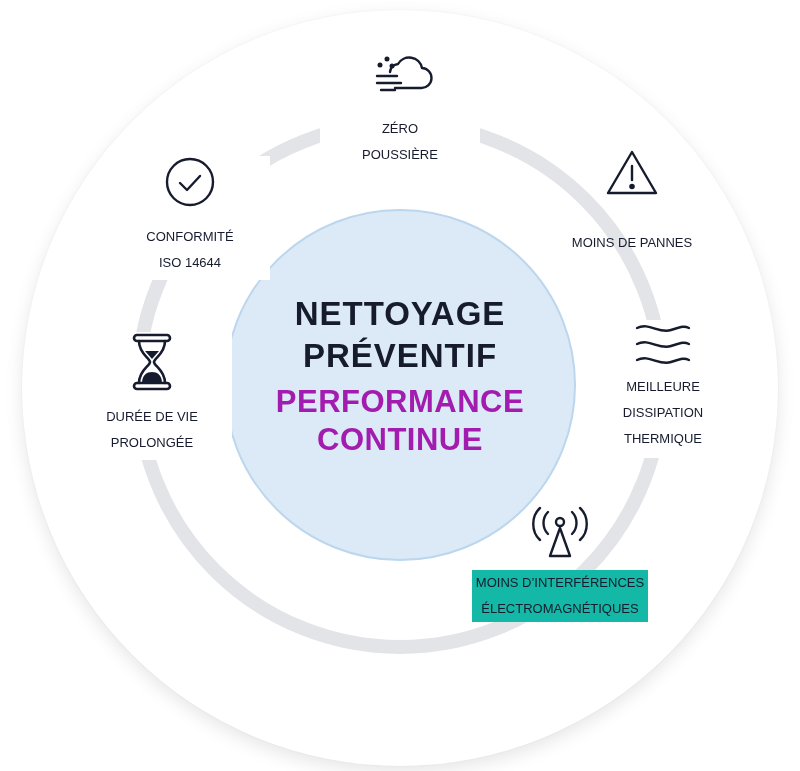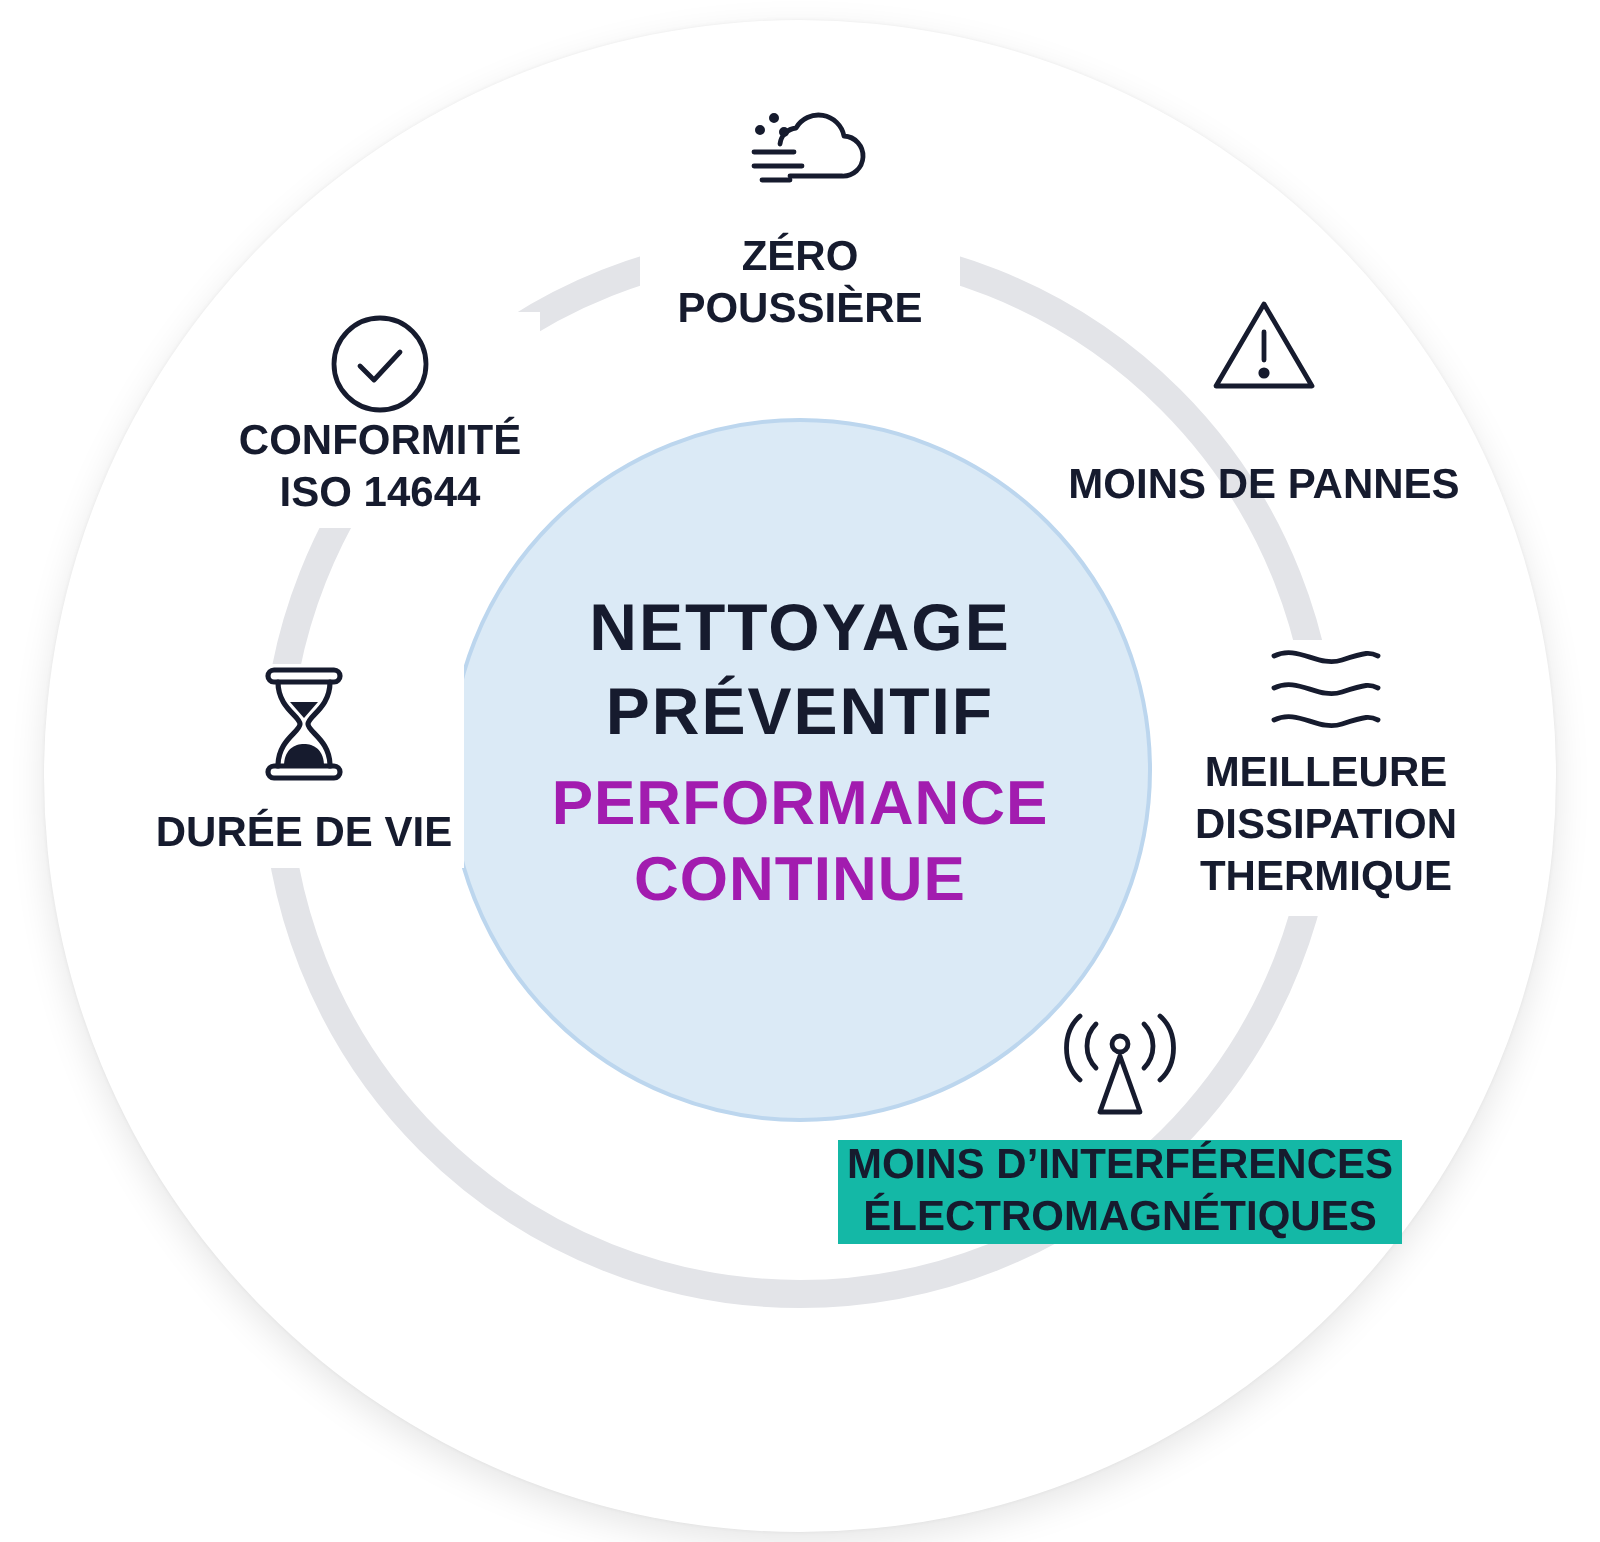"ZÉRO" .benefit .label { font-size: 21px -> 13px; font-weight: 700 -> 400 }
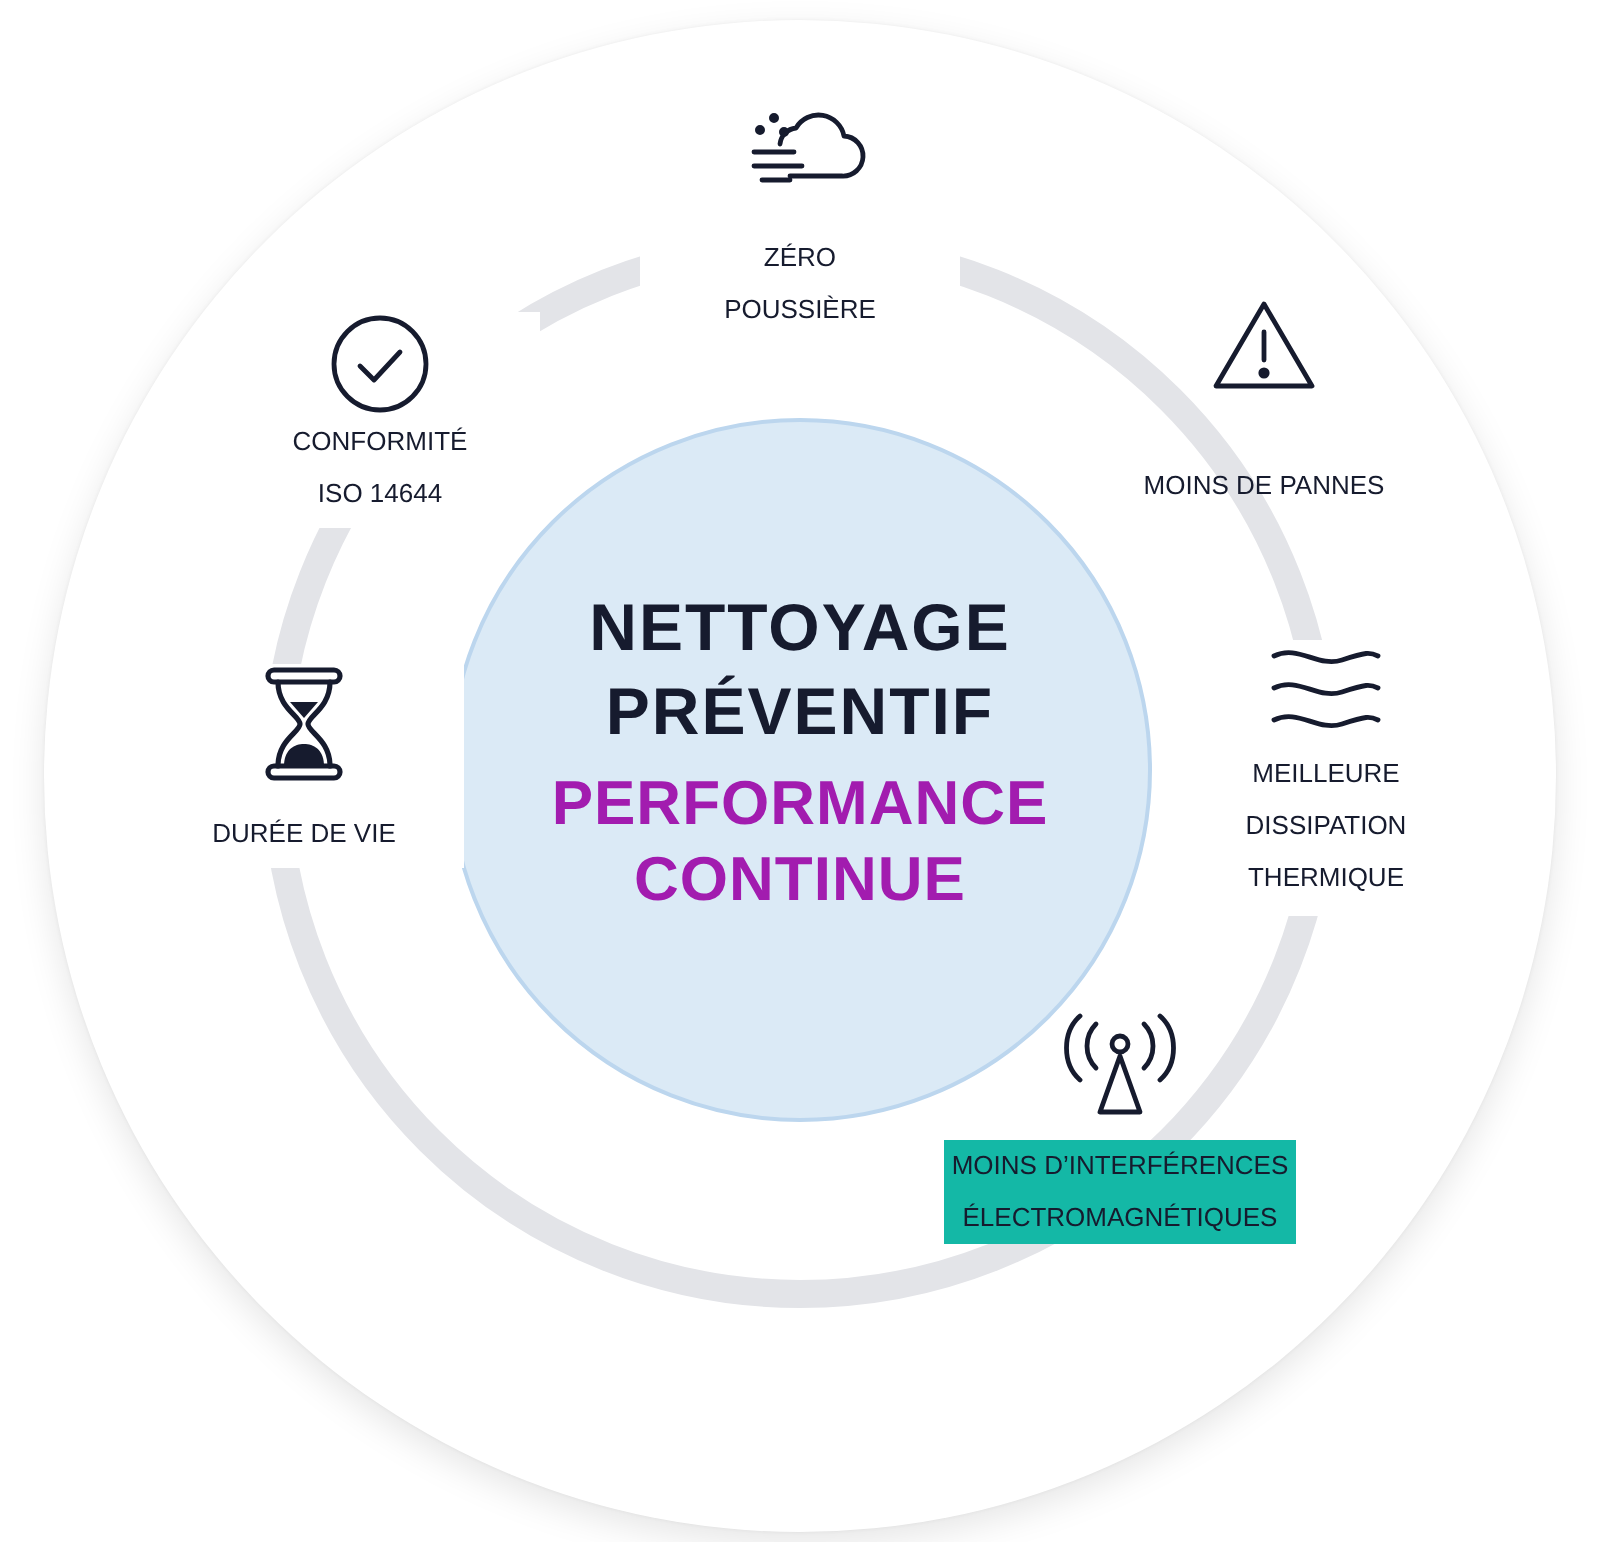"CONFORMITÉ" div.label { margin-top: none -> 16px }
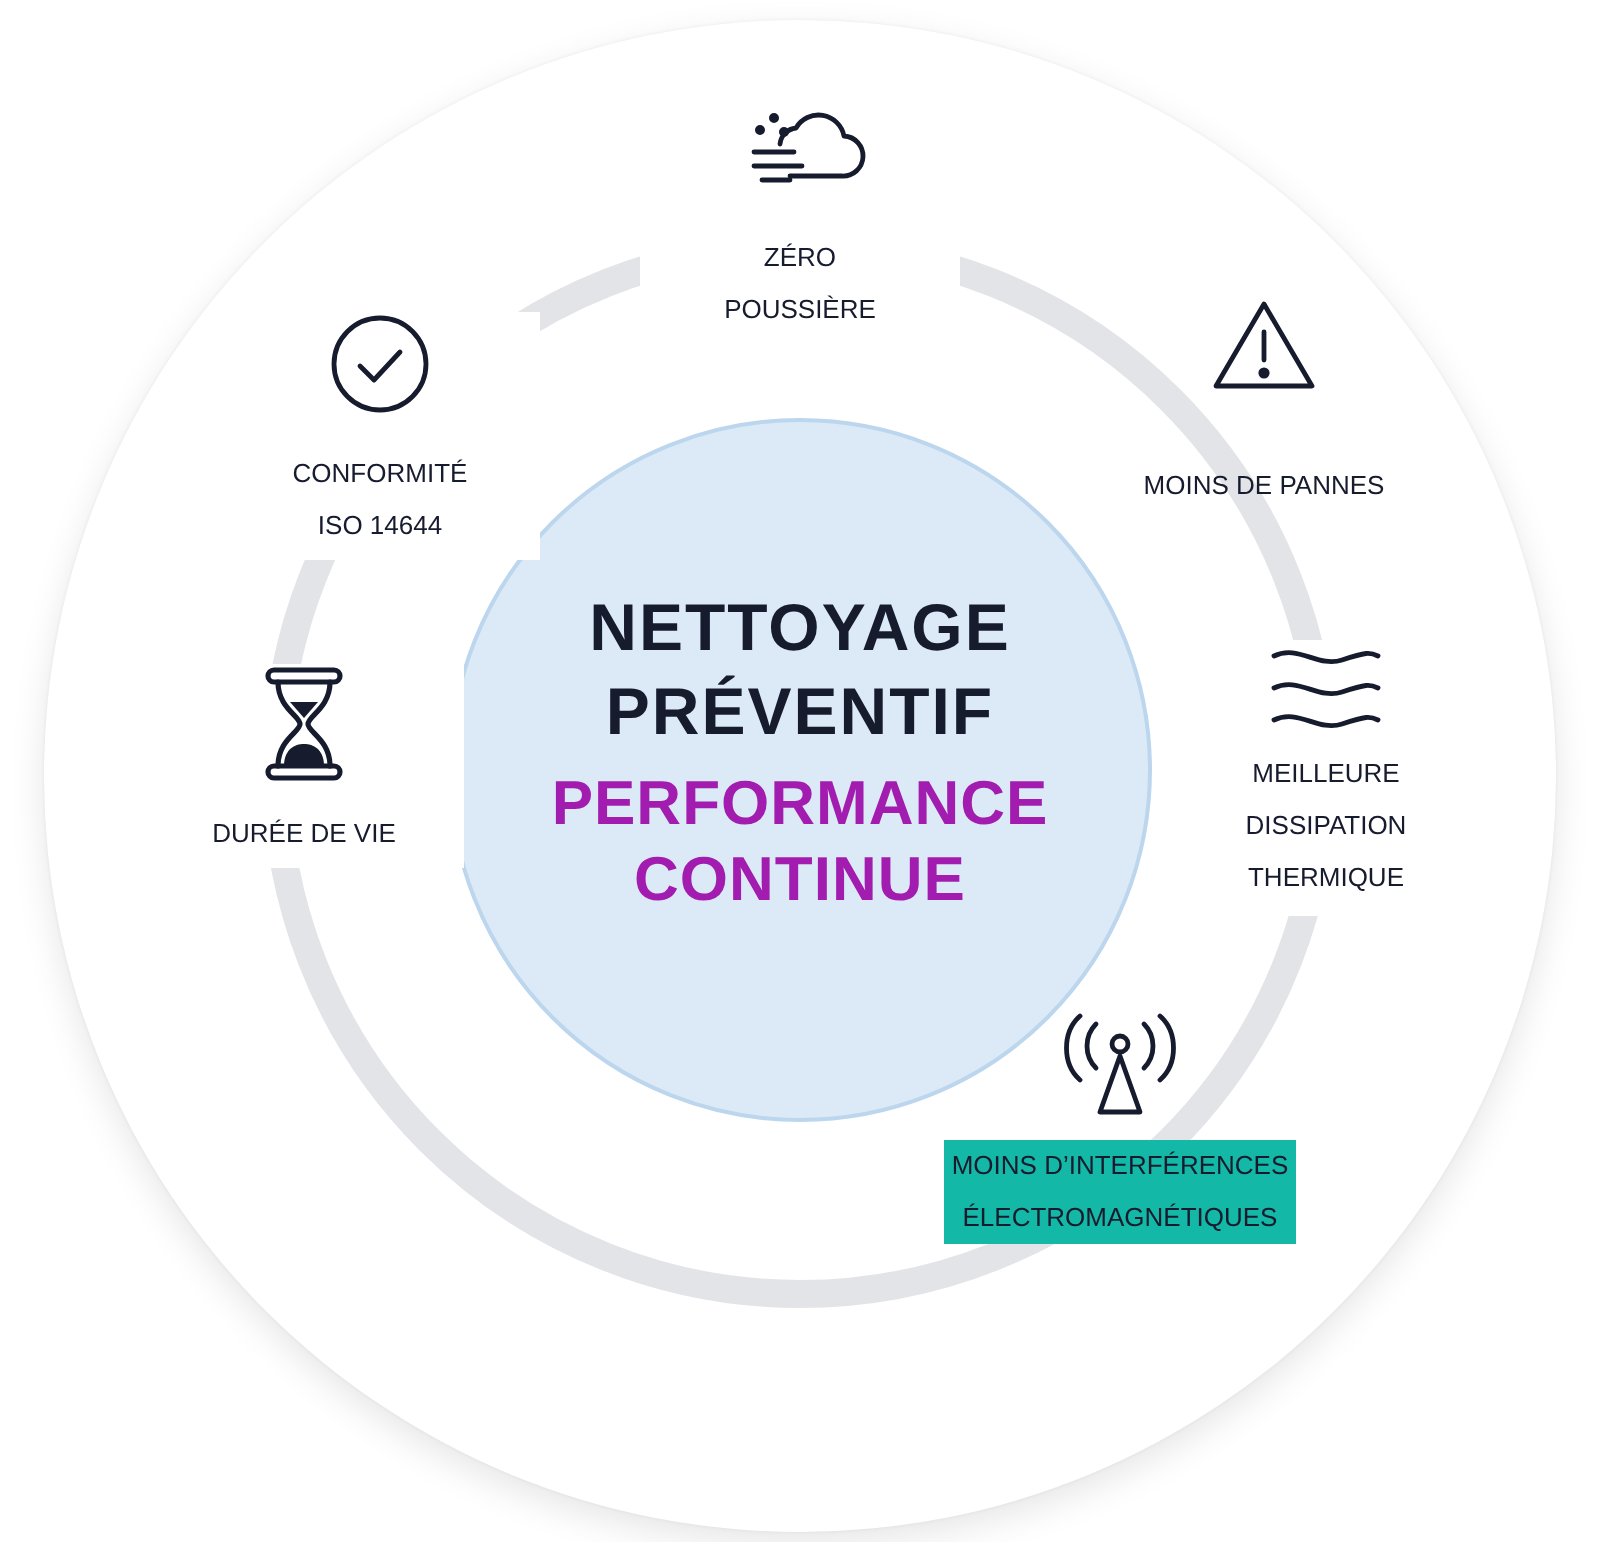"PROLONGÉE" div { html: none -> <div>PROLONGÉE</div> }
